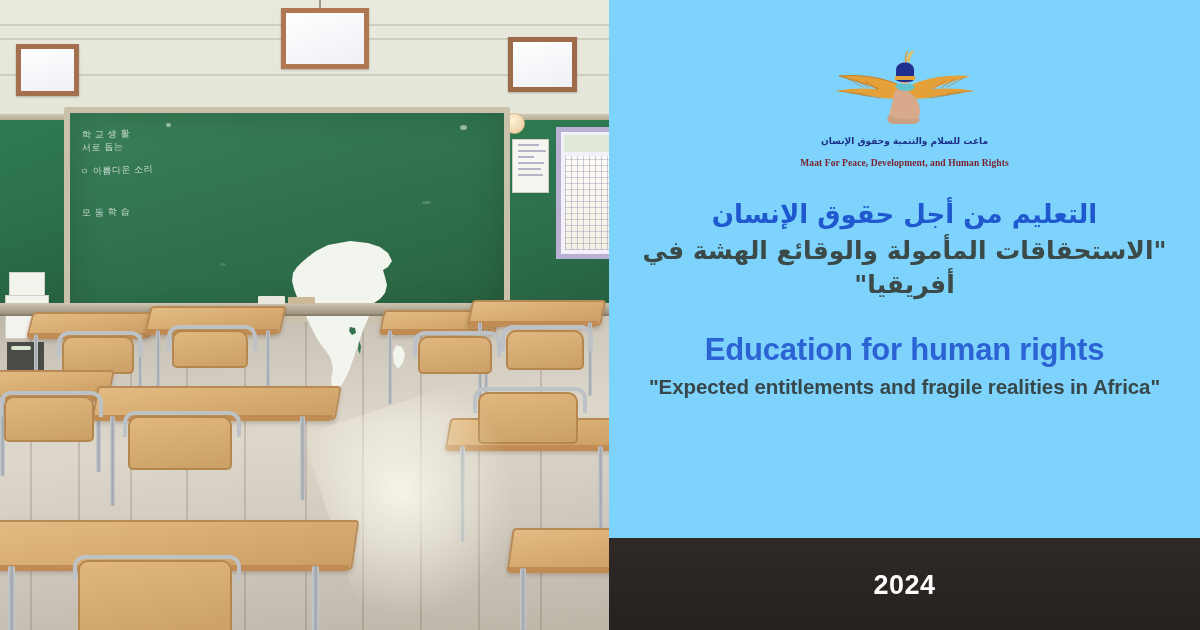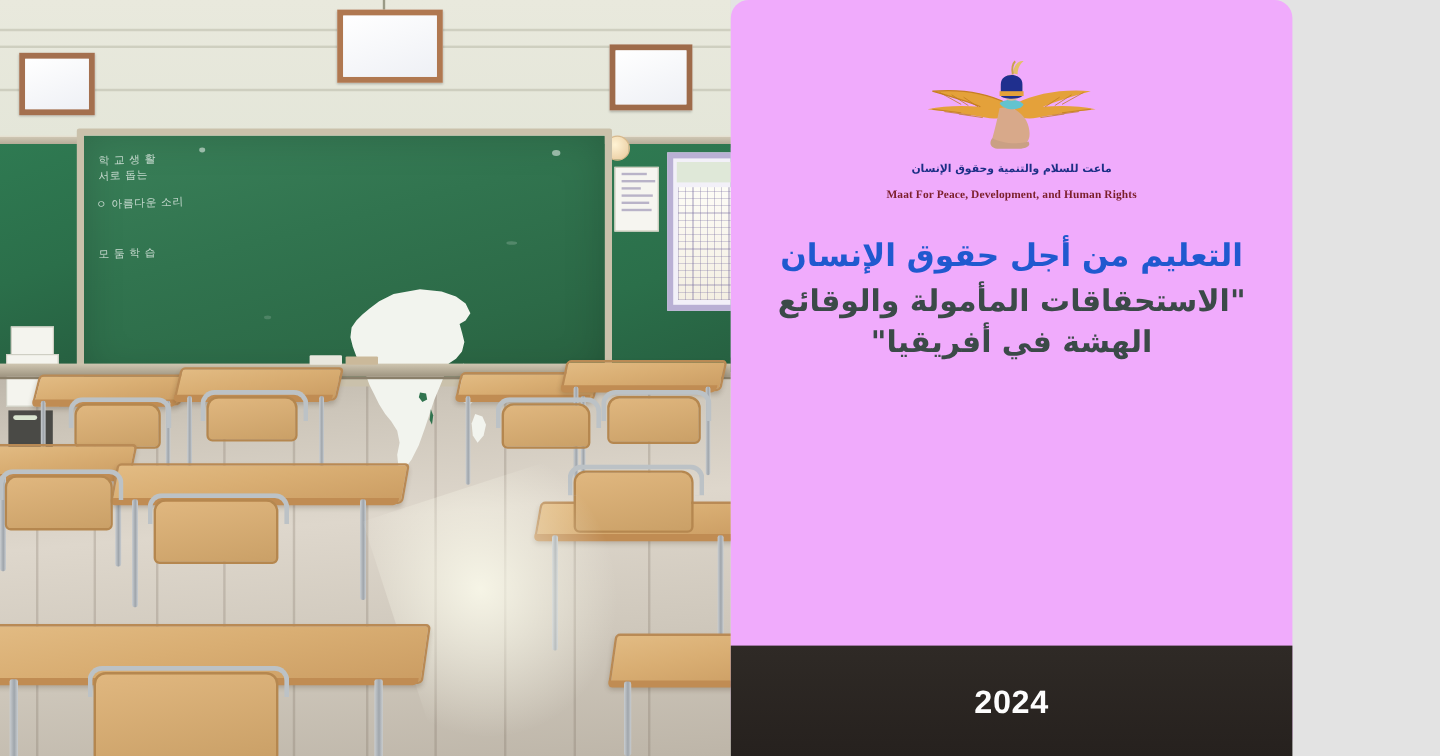"ماعت للسلام والتنمية وحقوق الإنسان" .panel { background: #f0abfc -> #7dd3fc; border-radius: 15px -> none; width: 468px -> 591px }
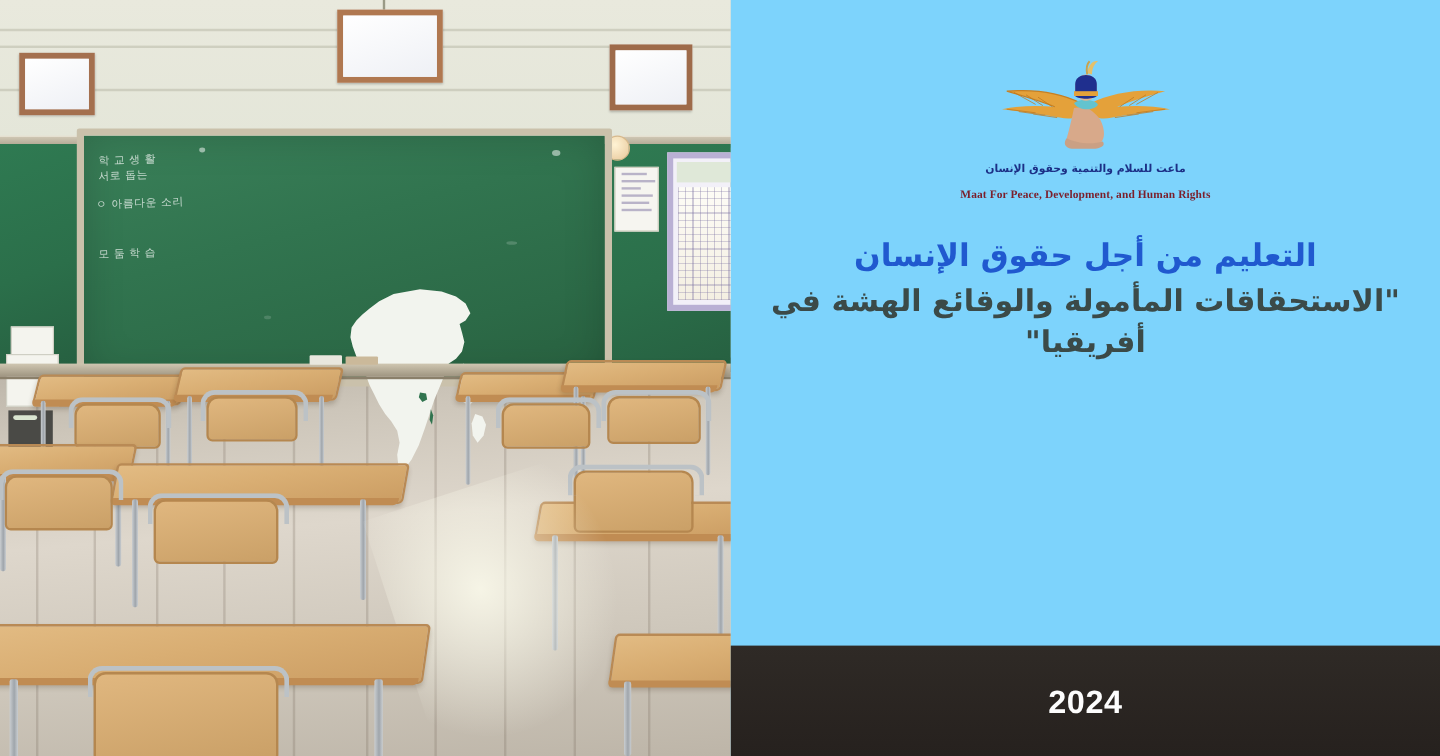"Education for human rights" div.en-block { html: none -> <div> <div>Education for human rights</div> <div>"Expected entitlements and fragile realities in Africa"</div> </div> }
